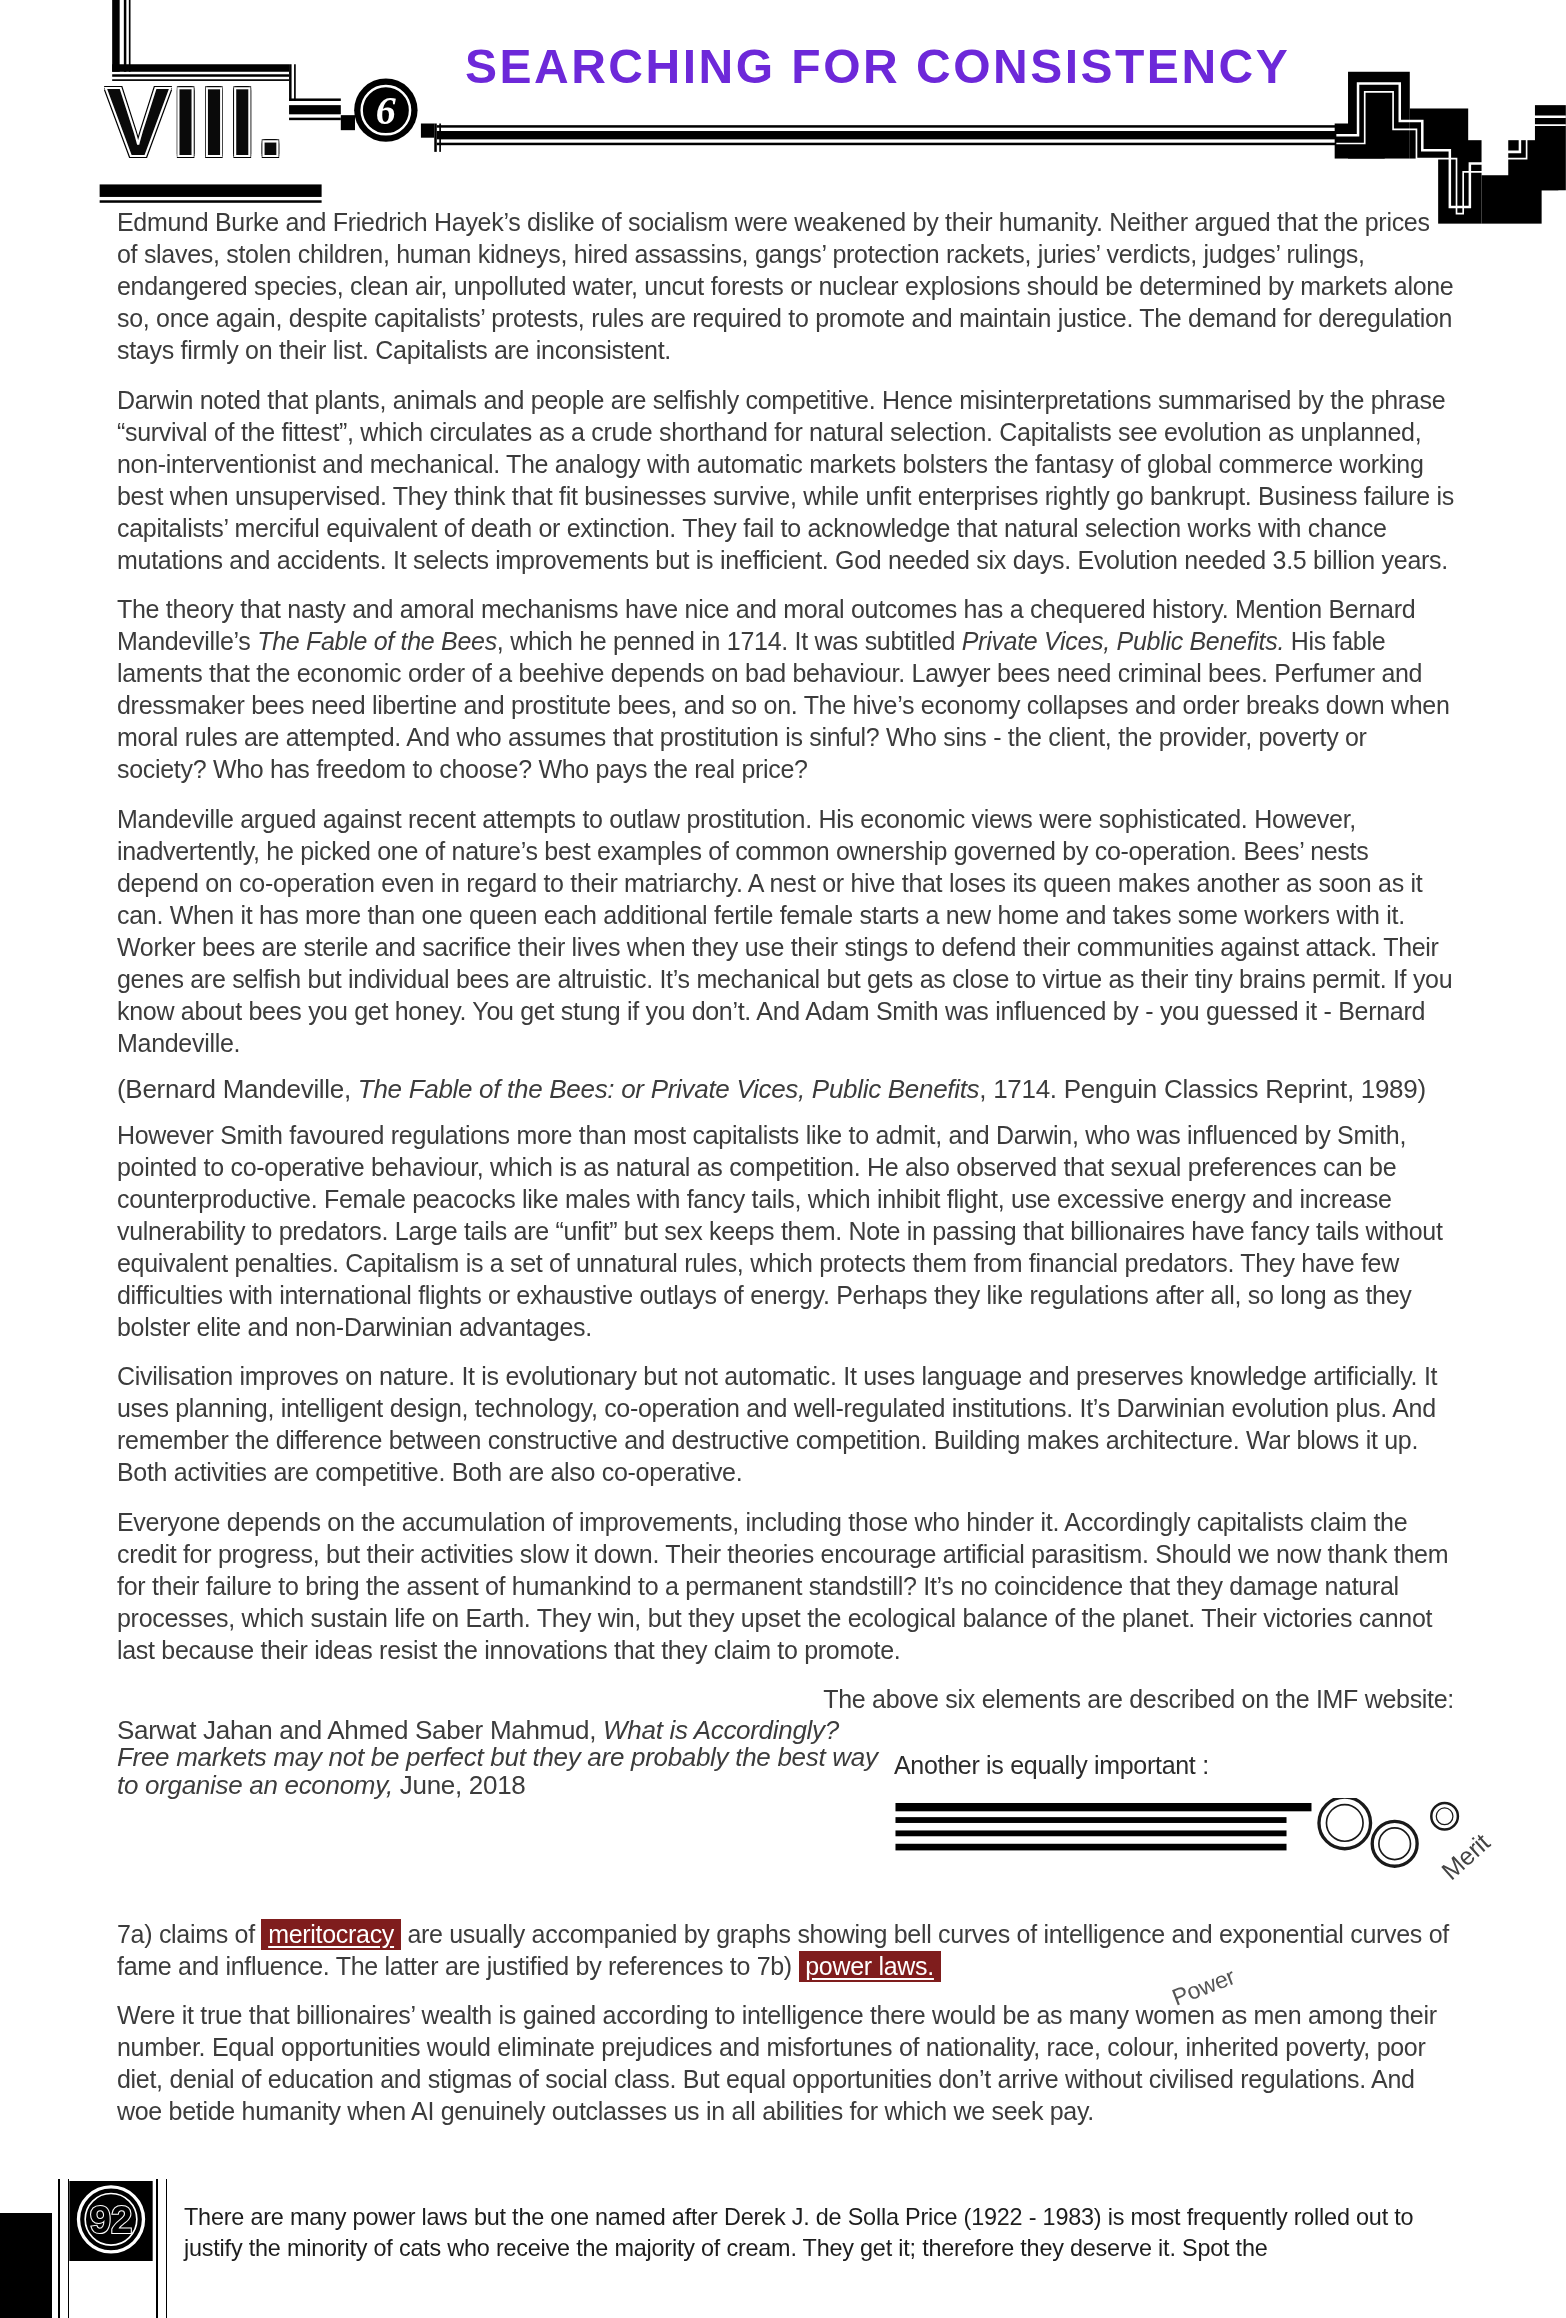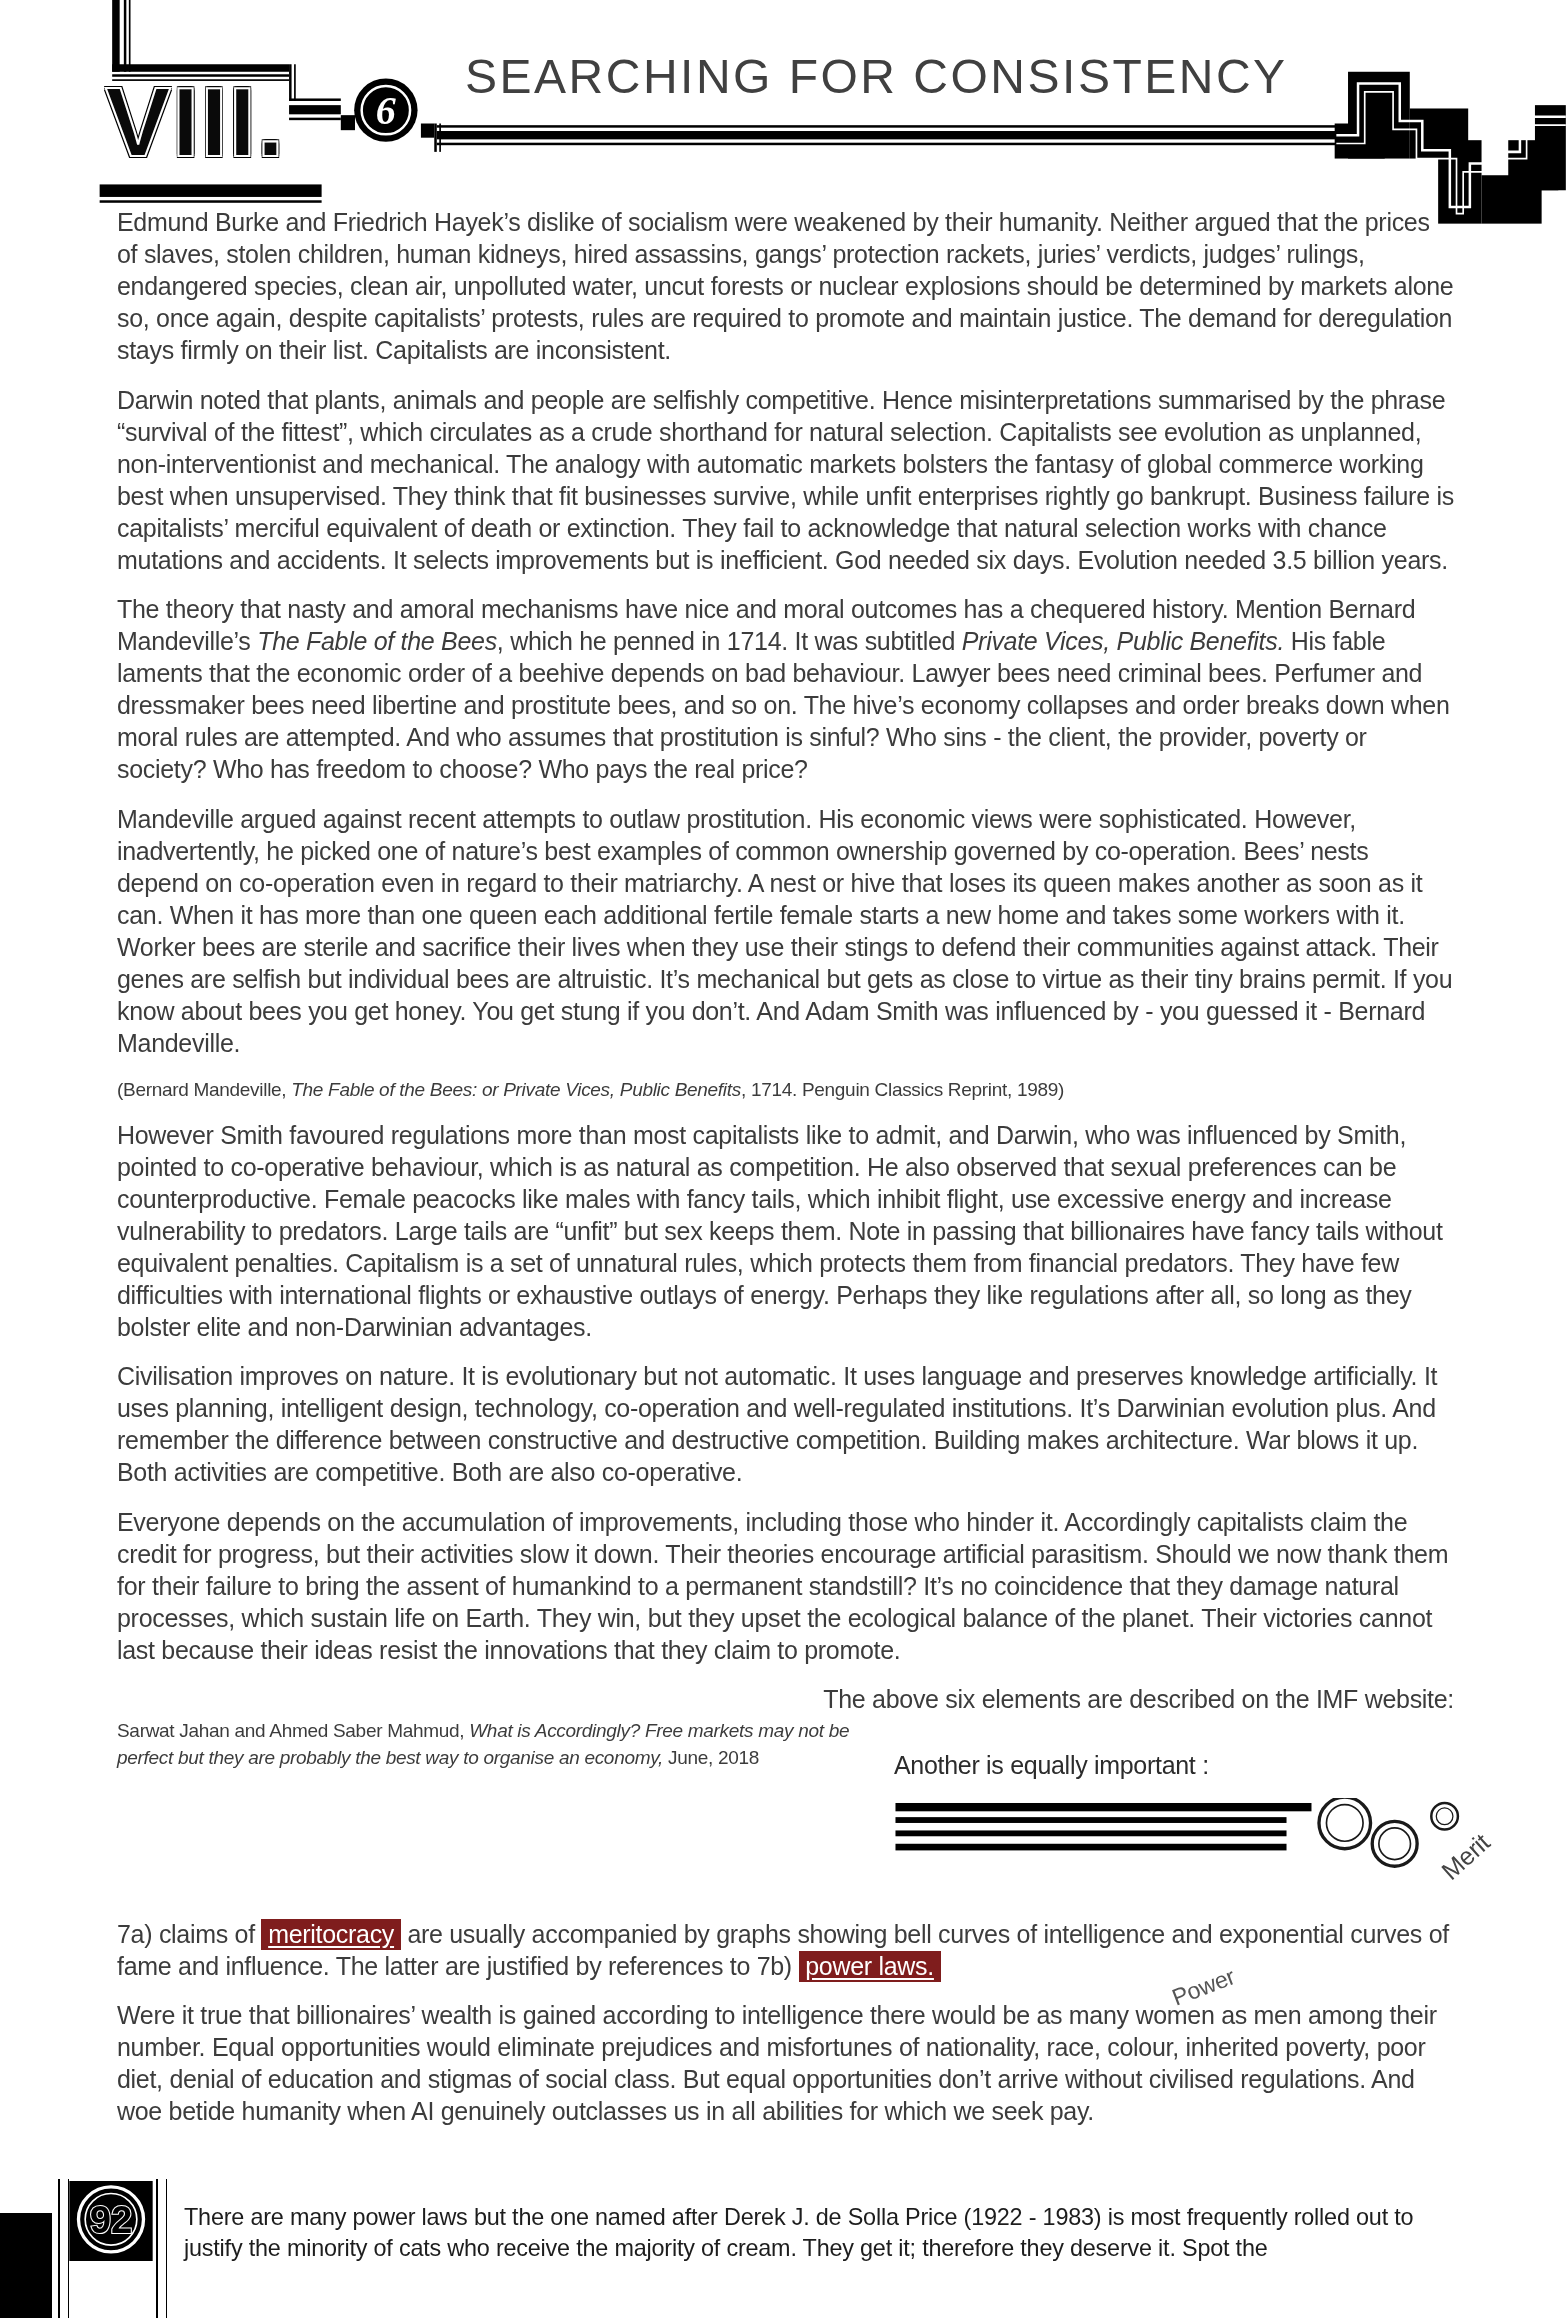"SEARCHING FOR CONSISTENCY" .page-title { color: #404040 -> #6d28d9; font-weight: 400 -> 700; top: 53px -> 43px }
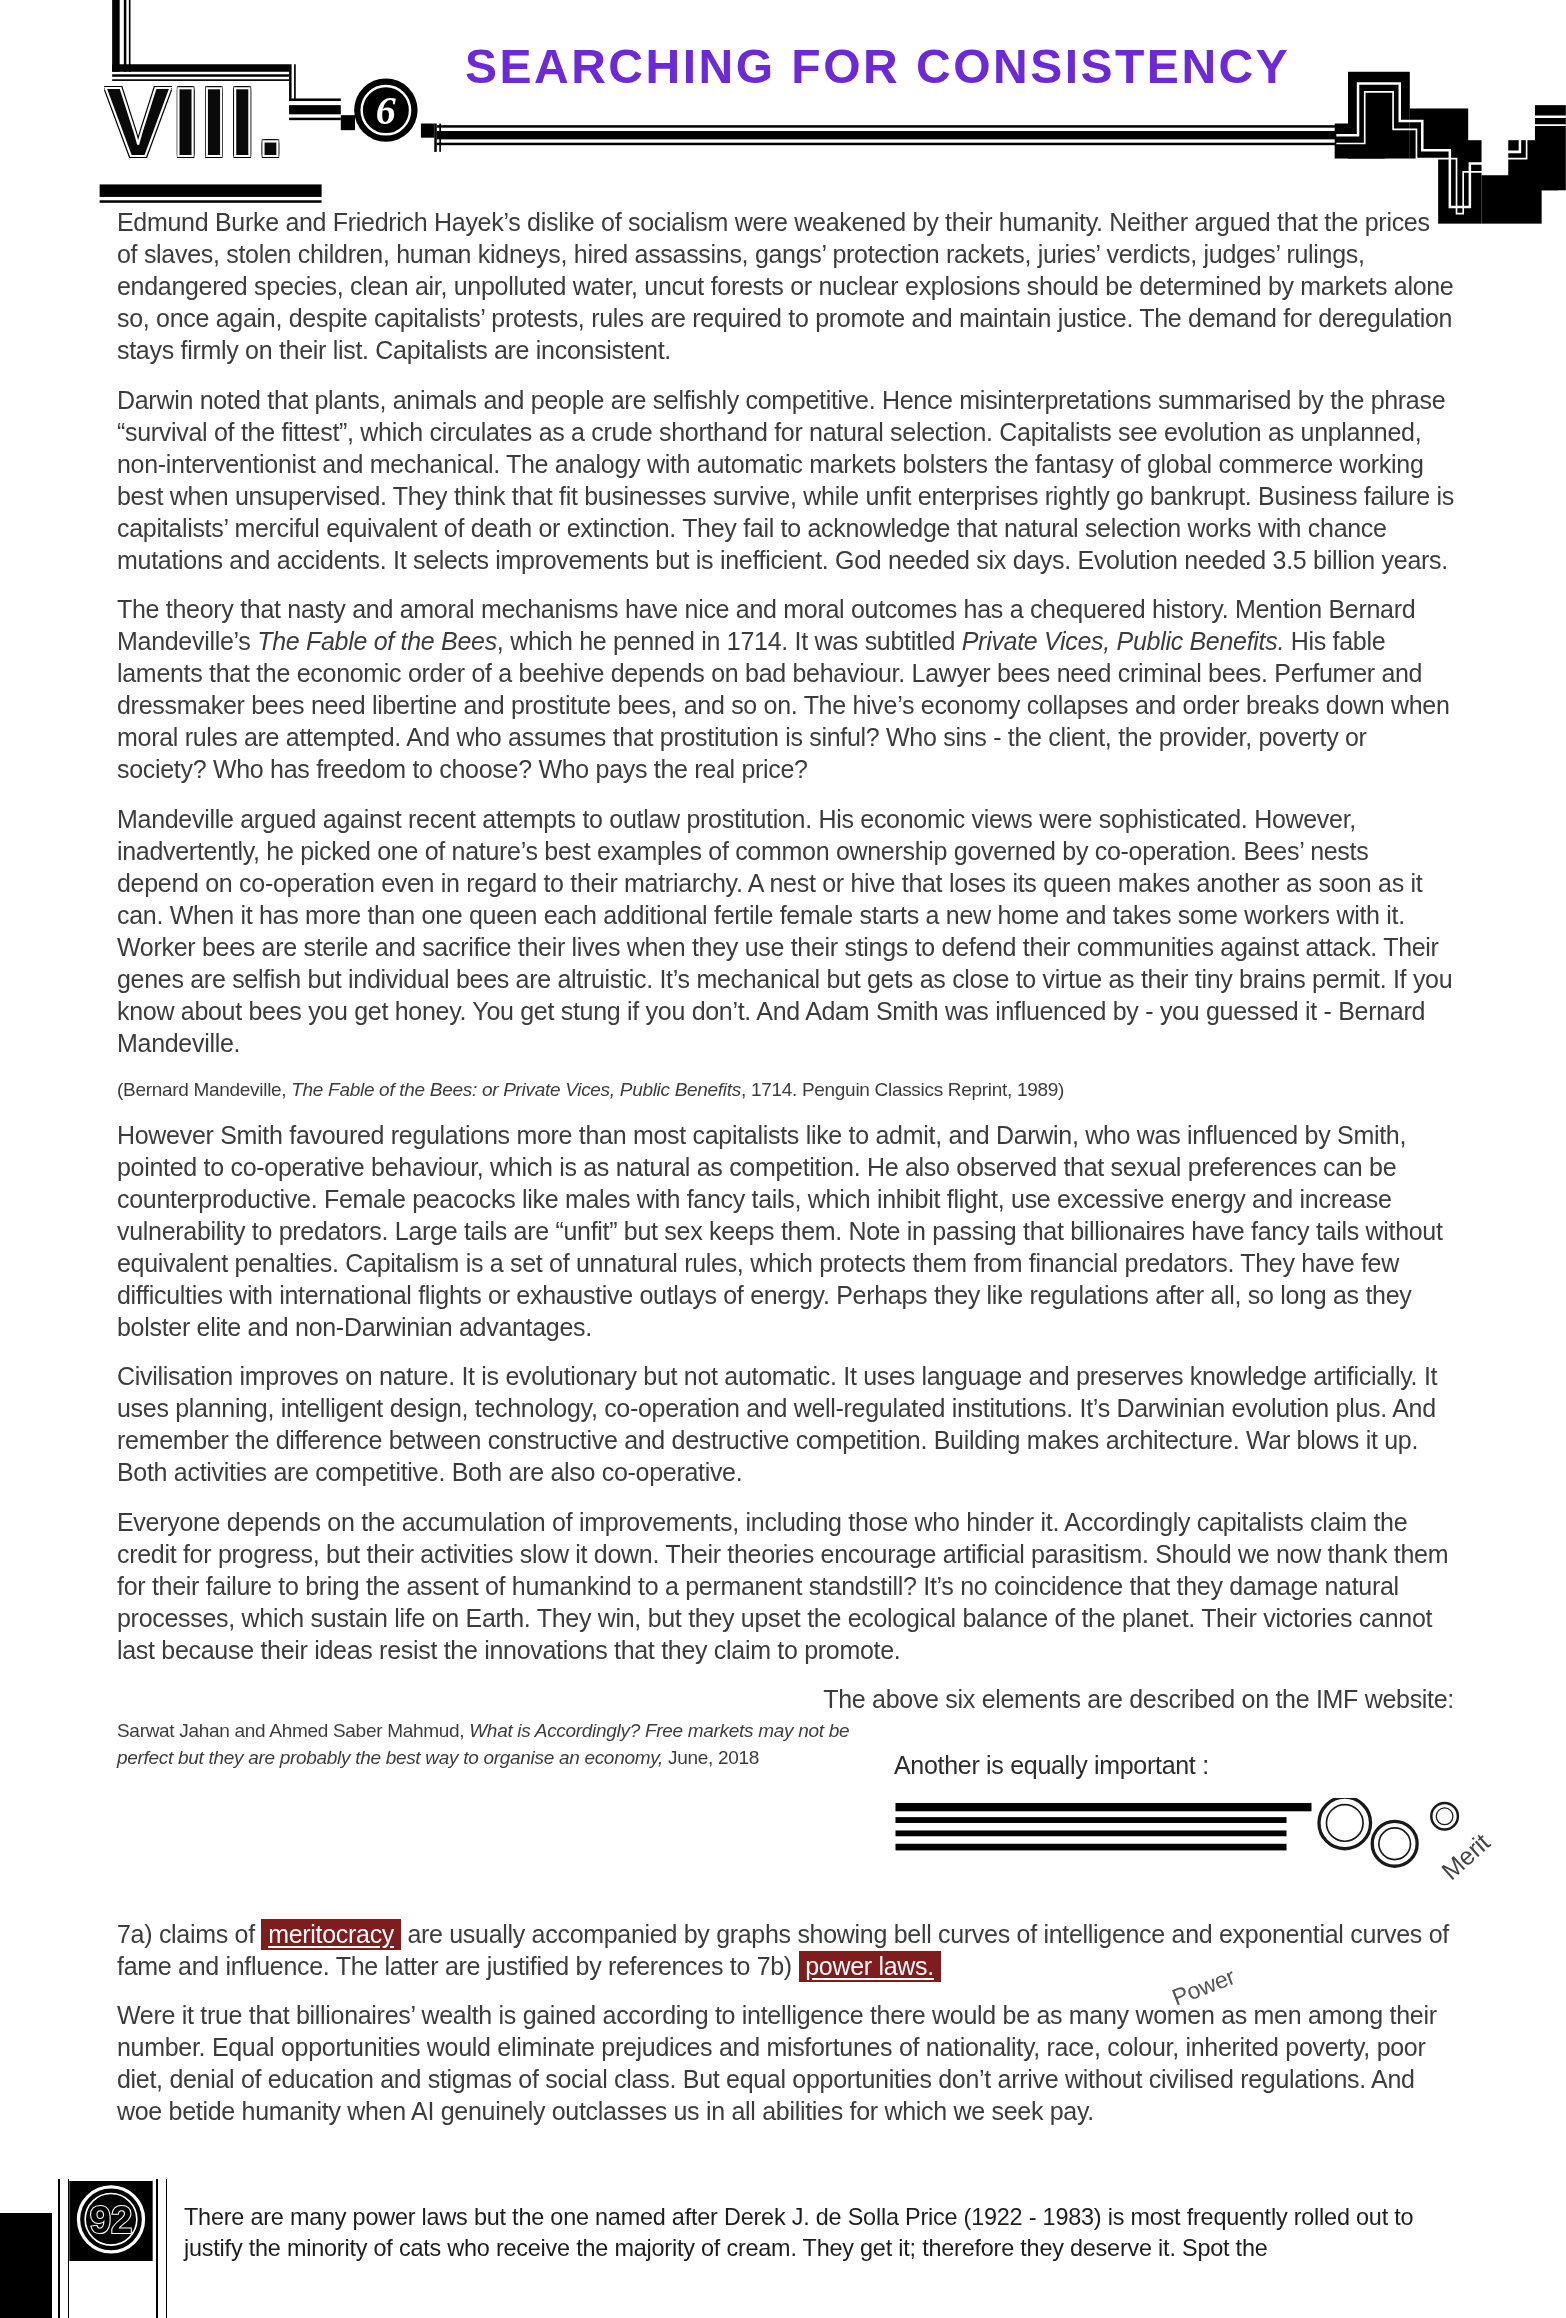"(Bernard Mandeville, The Fable of" p.small { font-size: 19px -> 26px }
